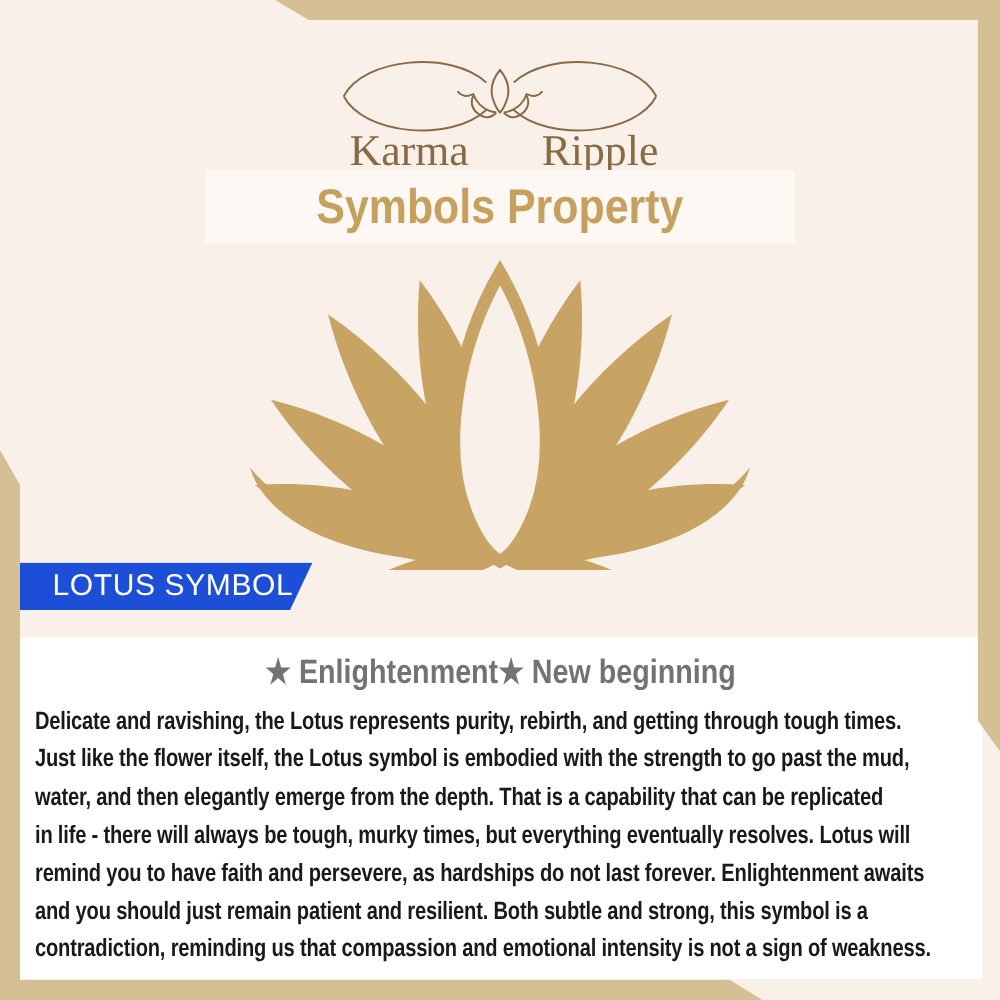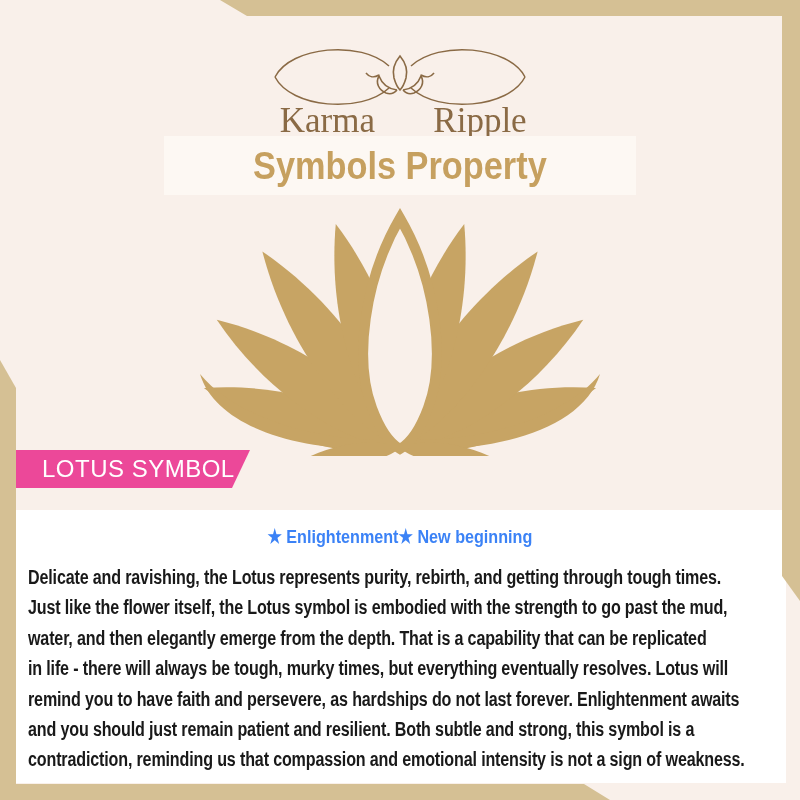"LOTUS SYMBOL" .ribbon { background: #ec4899 -> #1d4ed8 }
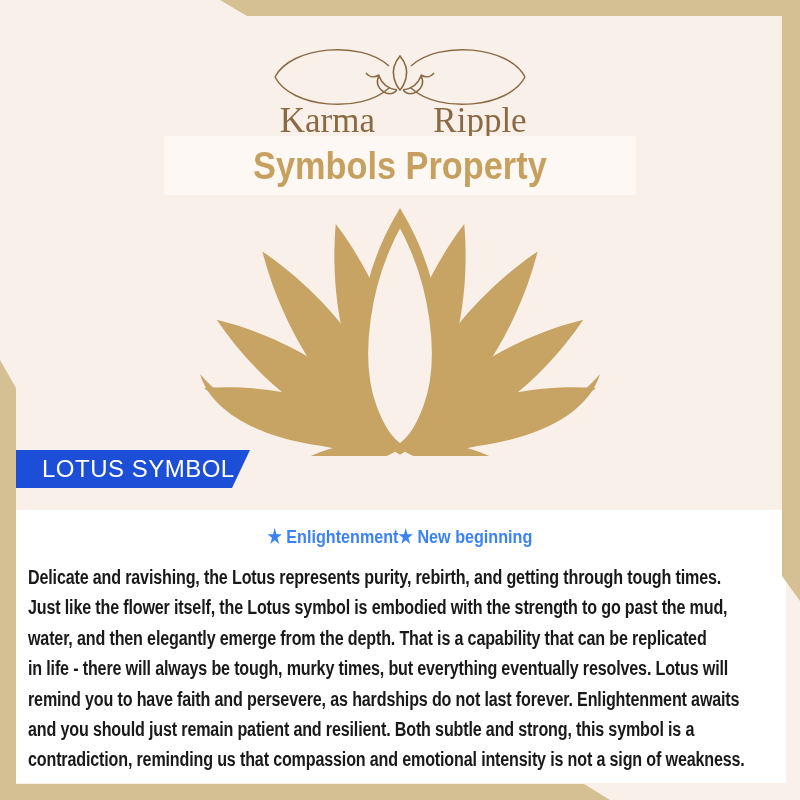"★ Enlightenment★ New beginning" .content-heading { color: #3b82f6 -> #737373; font-size: 19px -> 27px }
